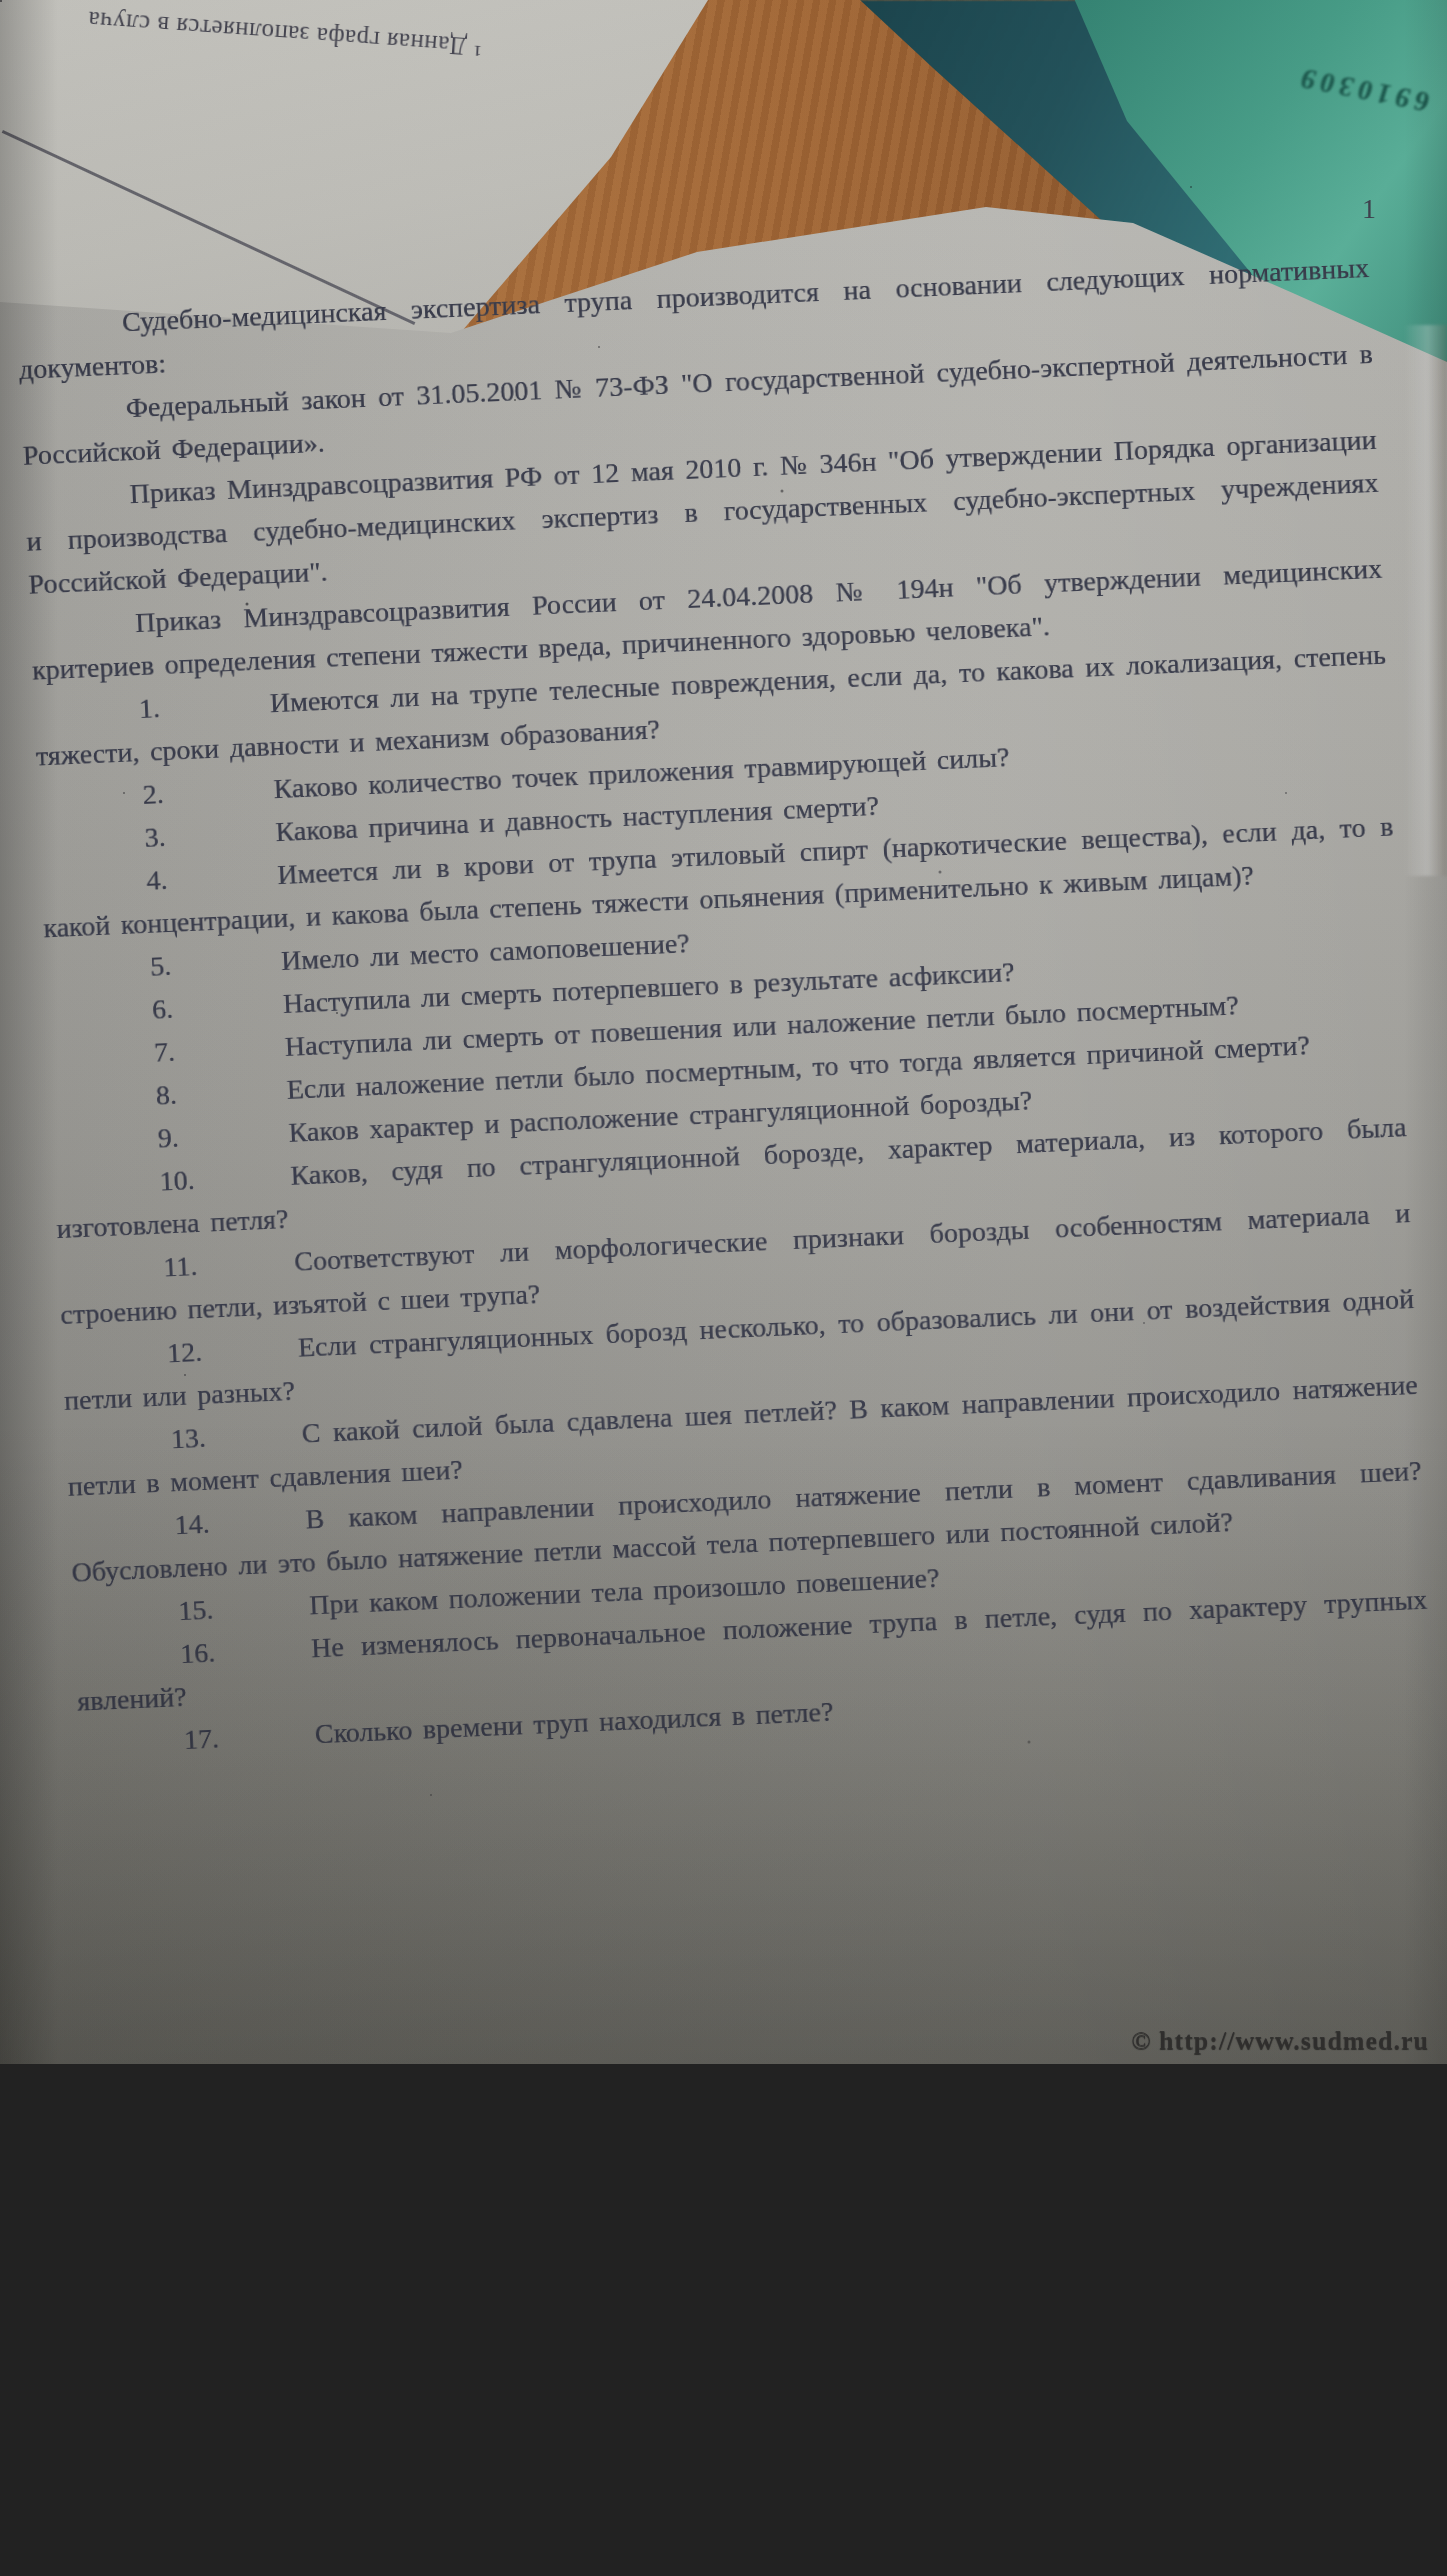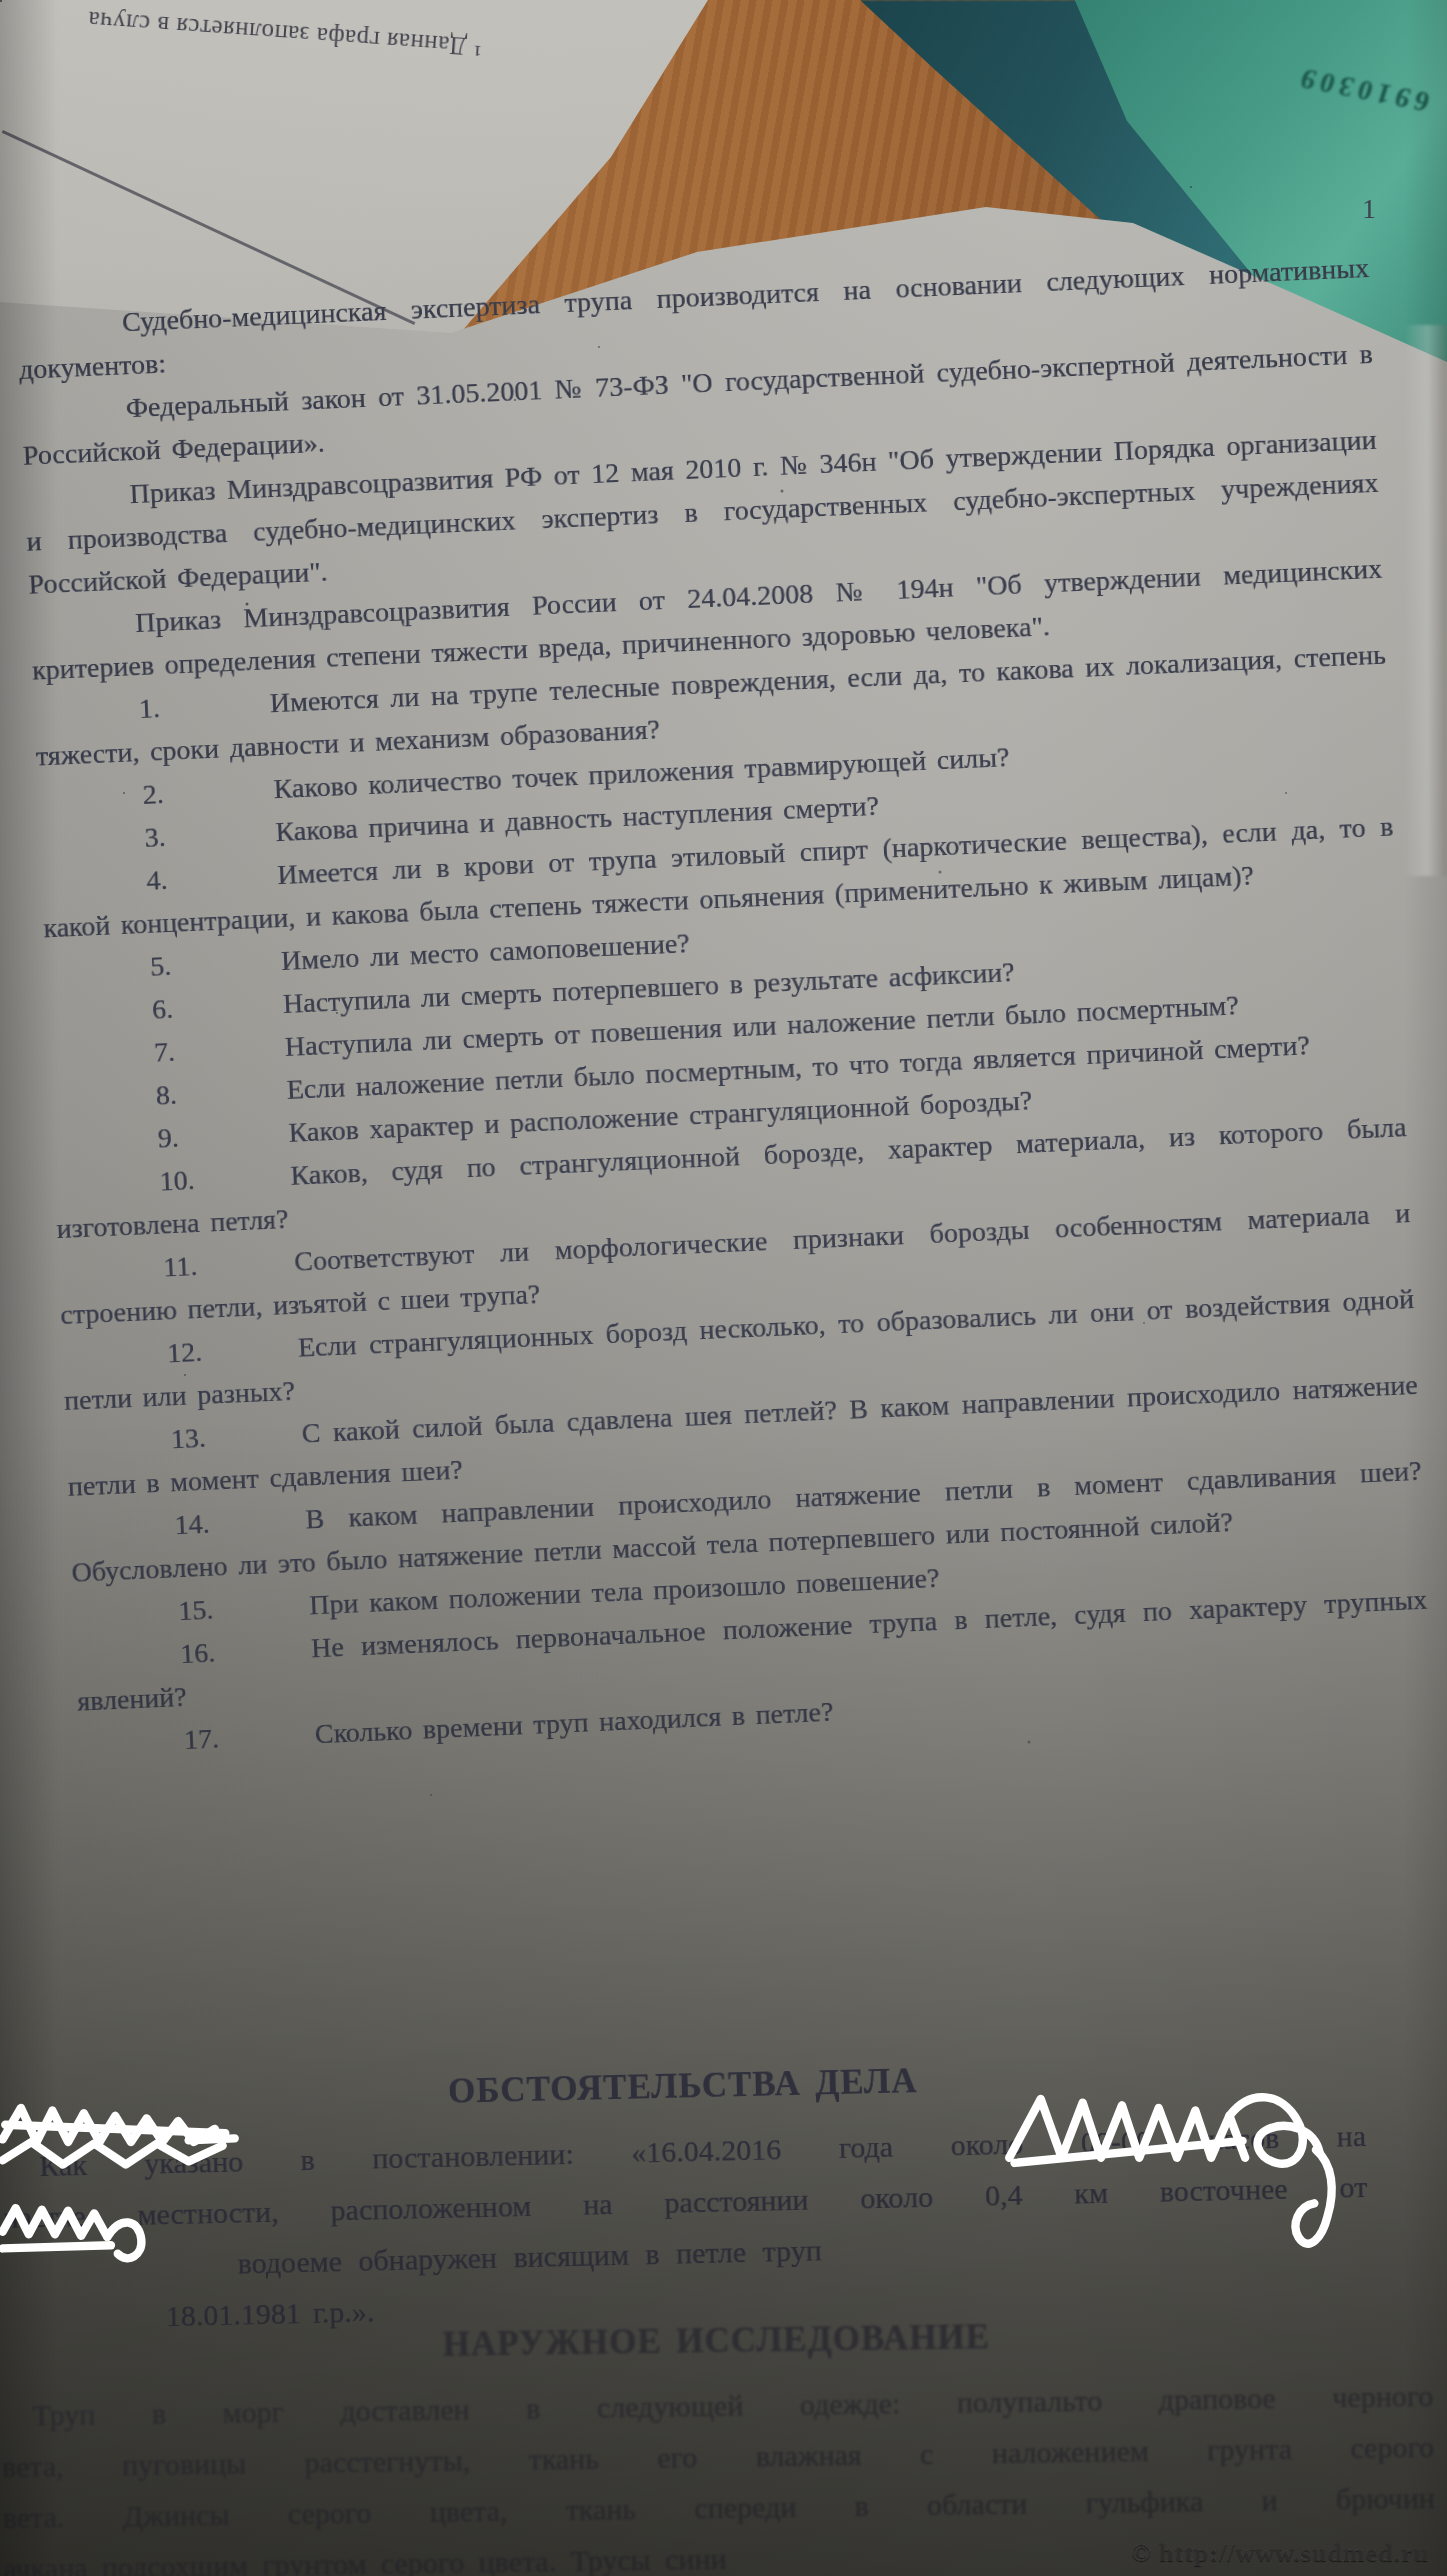"© http://www.sudmed.ru" #stage { height: 2576px -> 2064px }
